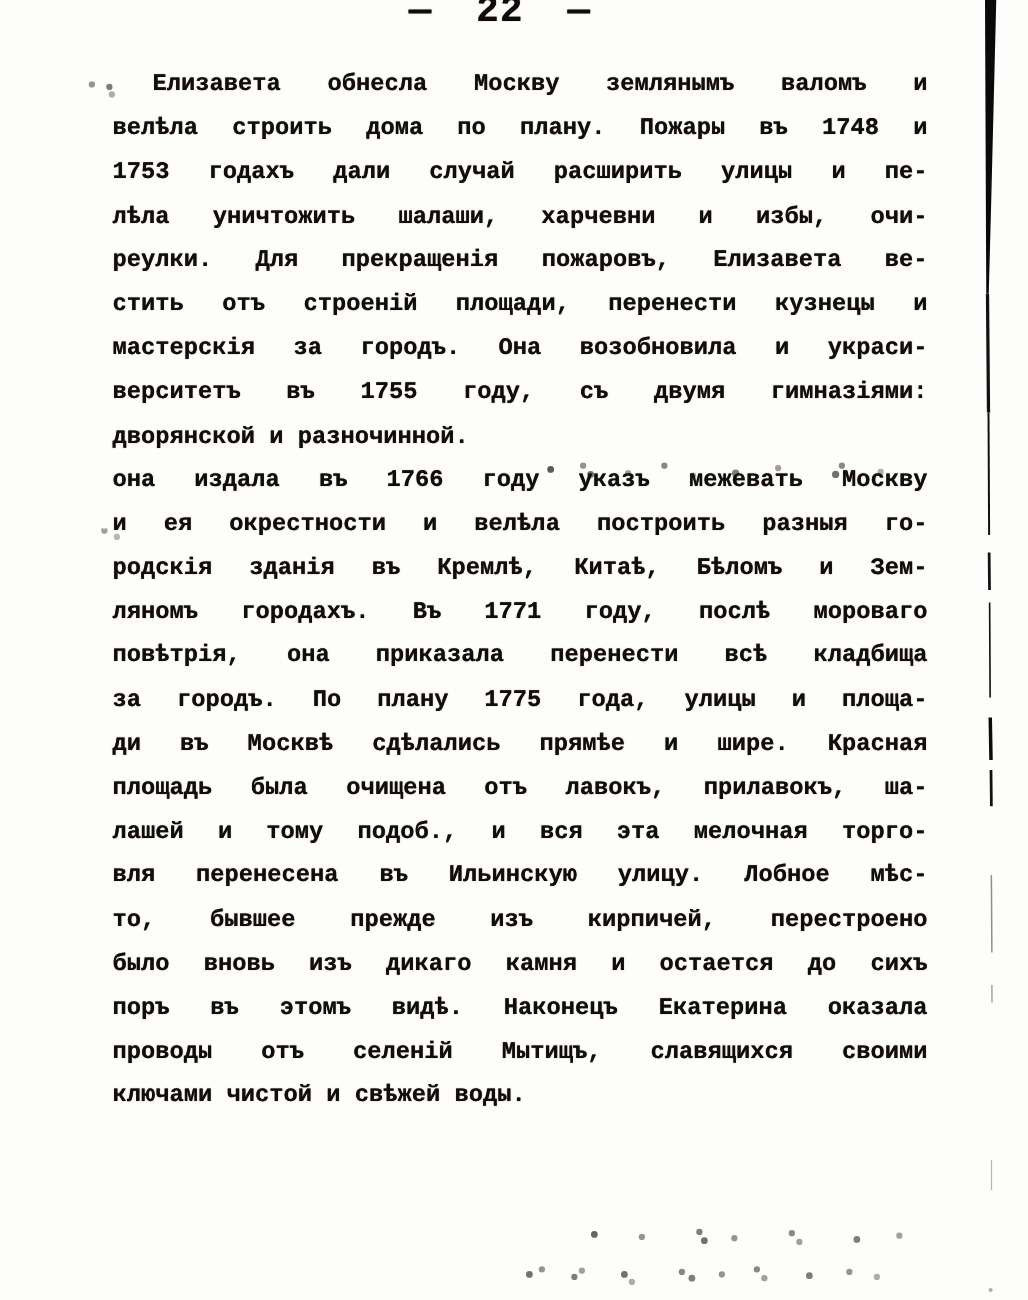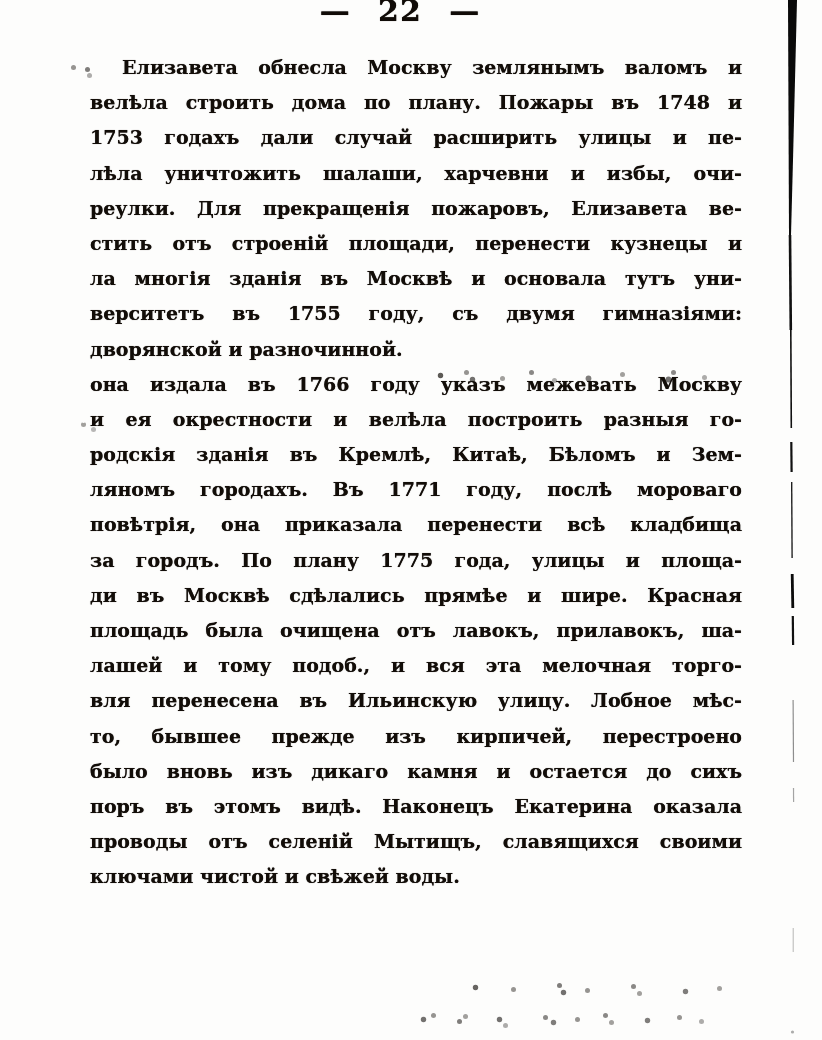"— 22 —" .page-content { font-family: none -> Liberation Mono, monospace }
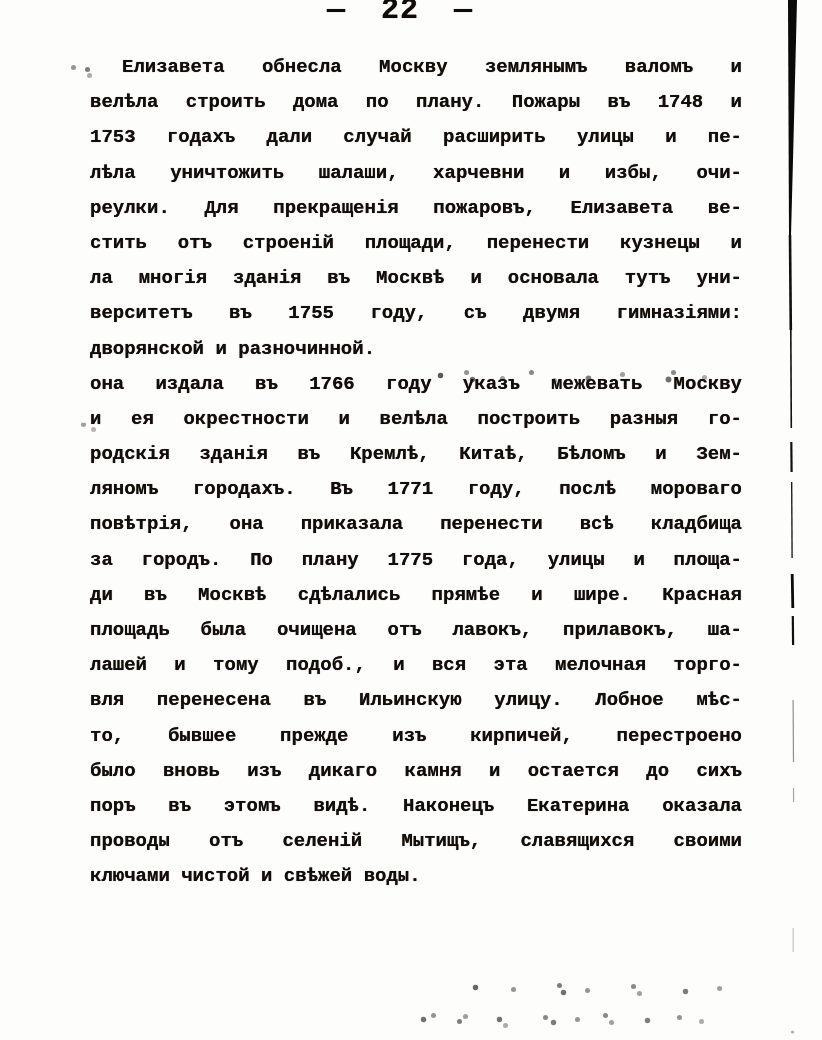"мастерскія за городъ. Она возобновила" div.text-line { html: none -> <div>мастерскія за городъ. Она возобновила и украси-</div> }
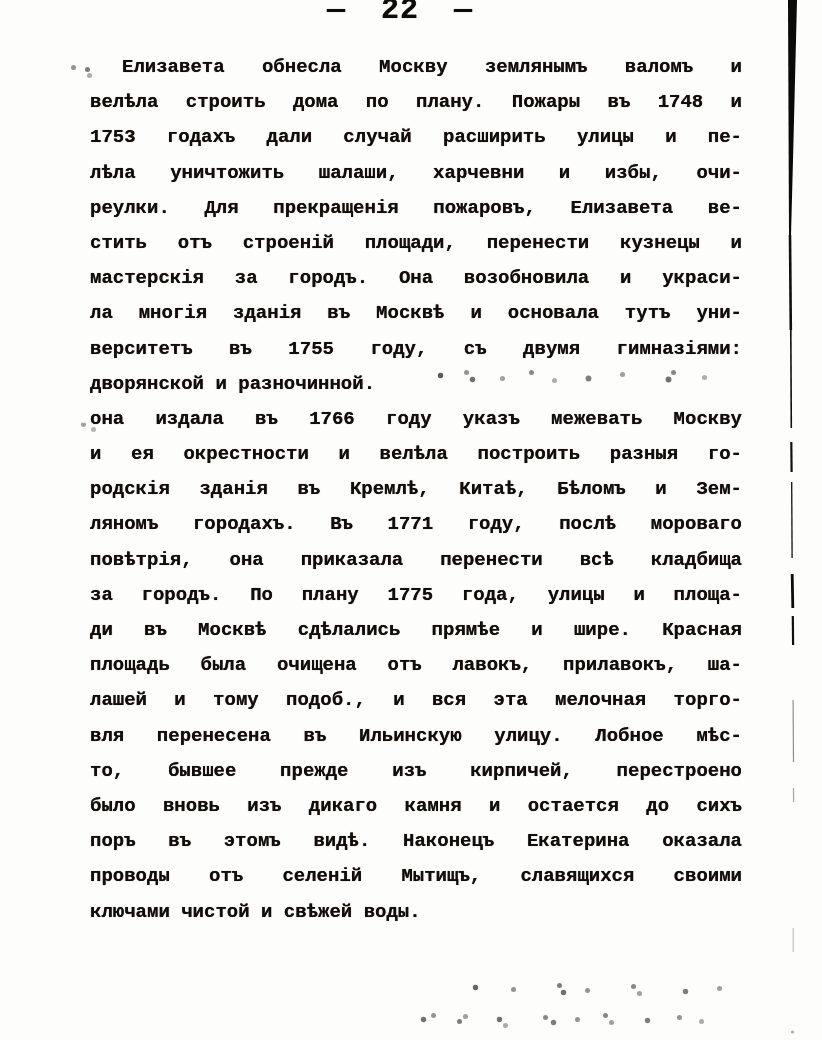"ла многія зданія въ Москвѣ" div.text-line { html: <div>ла многія зданія въ Москвѣ и основала тутъ уни-</div> -> none }
